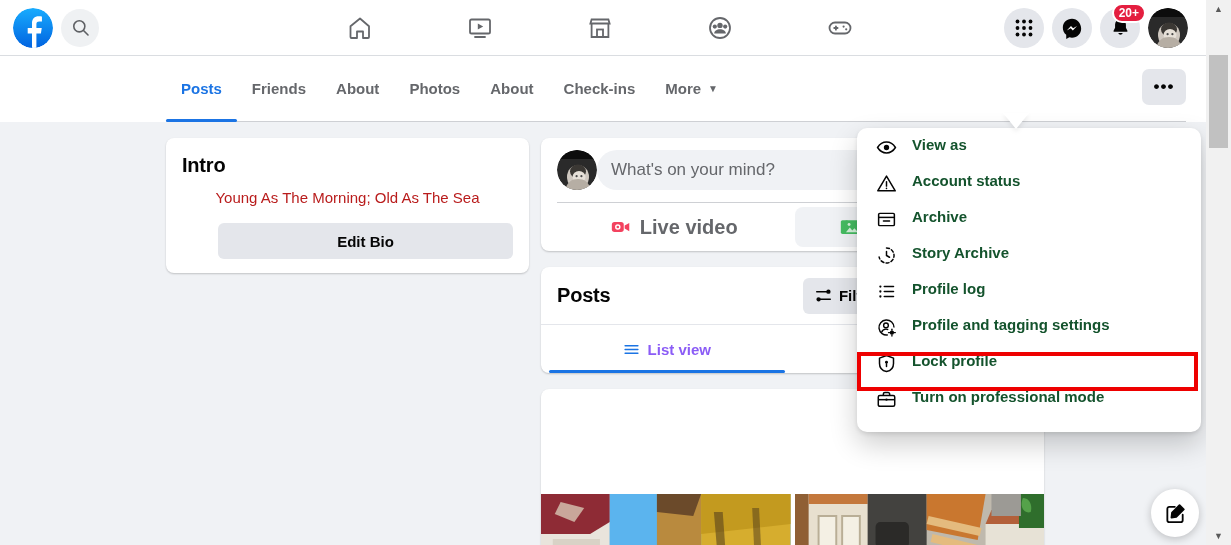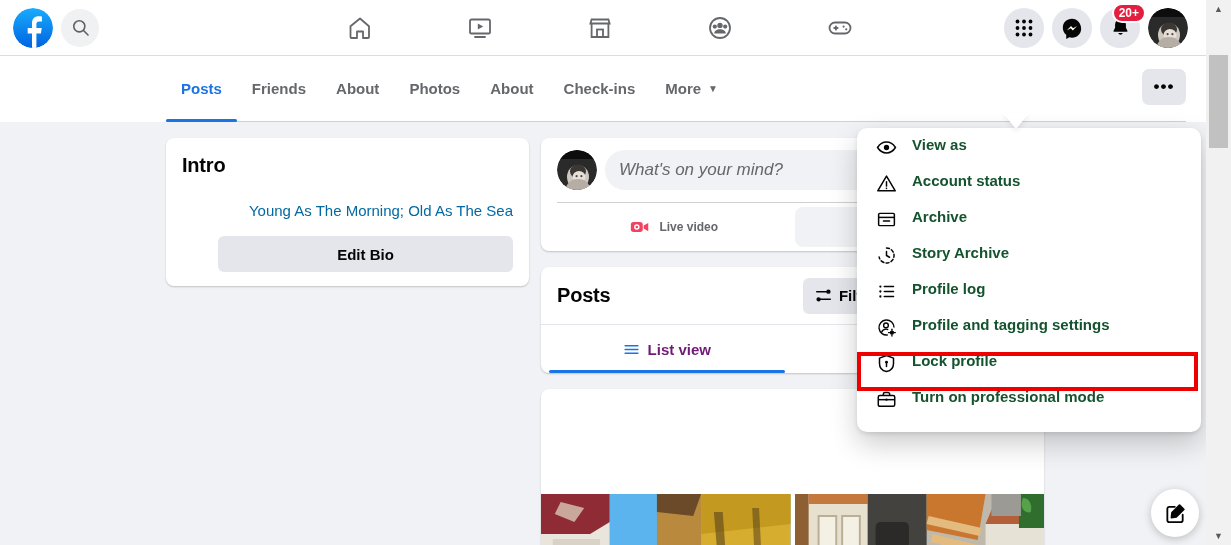"What's on your mind?" .comp-row { font-style: italic -> none; gap: 8px -> 0 }
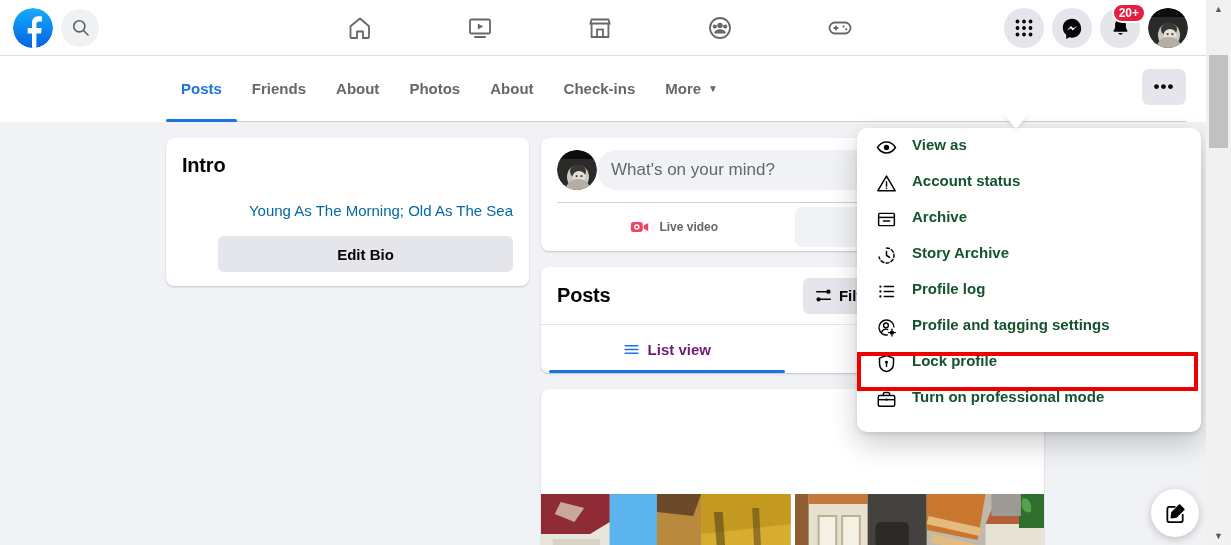"Young As The Morning; Old" .intro-bio { color: #0369a1 -> #b91c1c; margin-top: 25px -> 12px; text-align: right -> center }
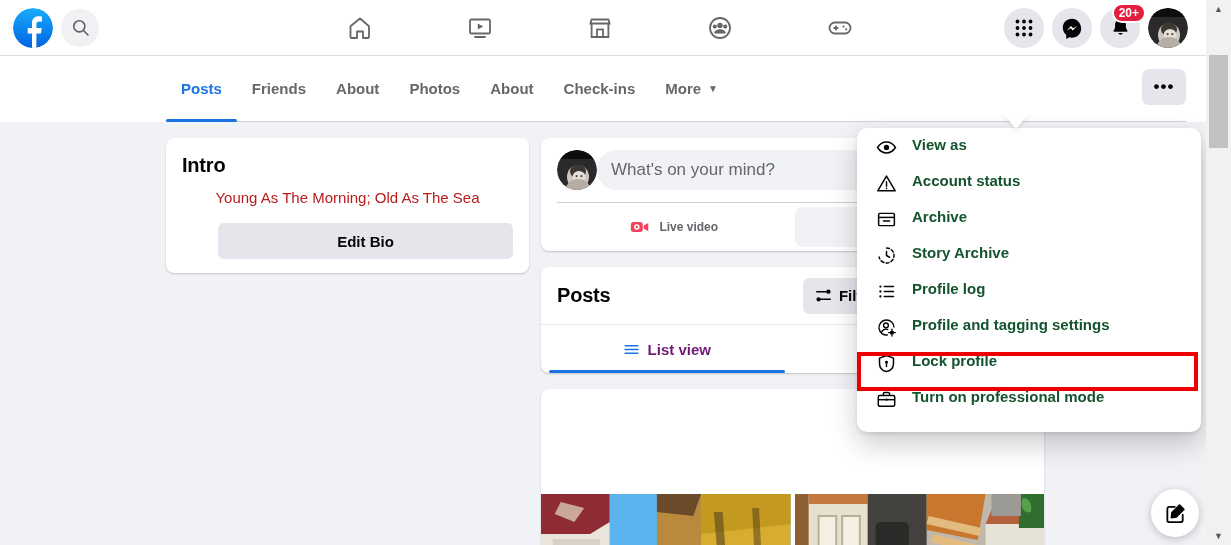"Live video" .comp-act { font-size: 12px -> 20px }
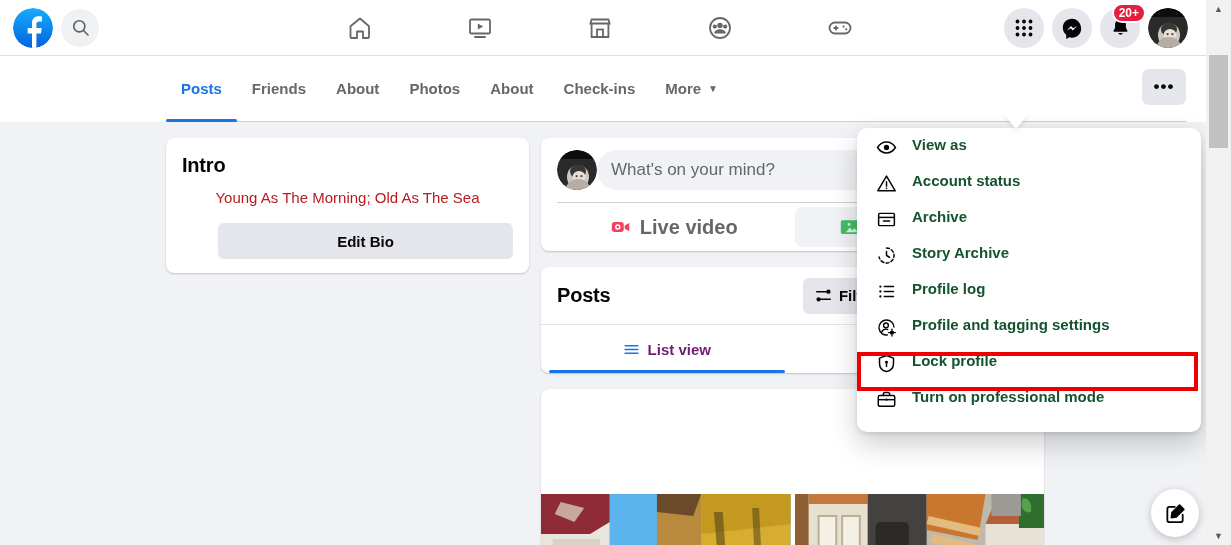"List view" .vtab.active { color: #701a75 -> #8b5cf6 }
